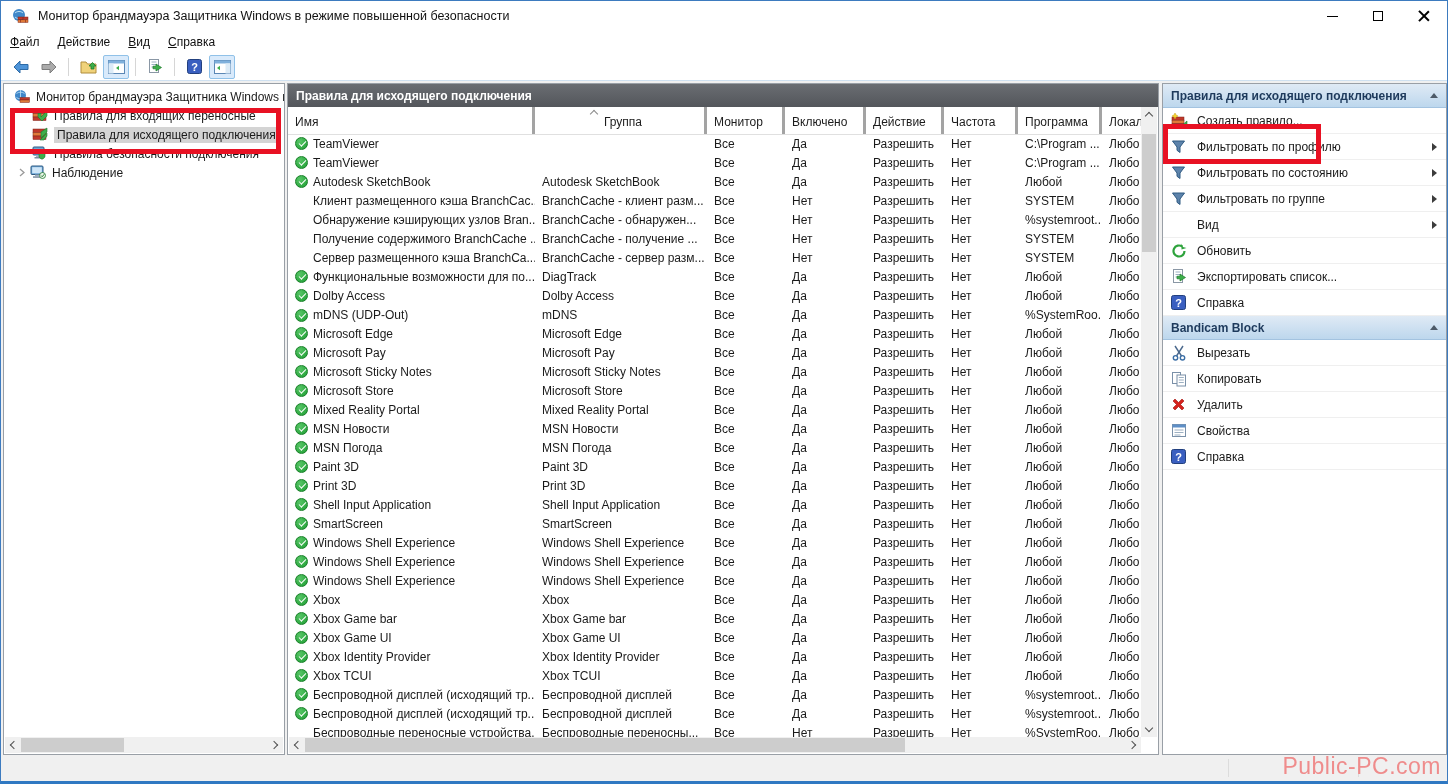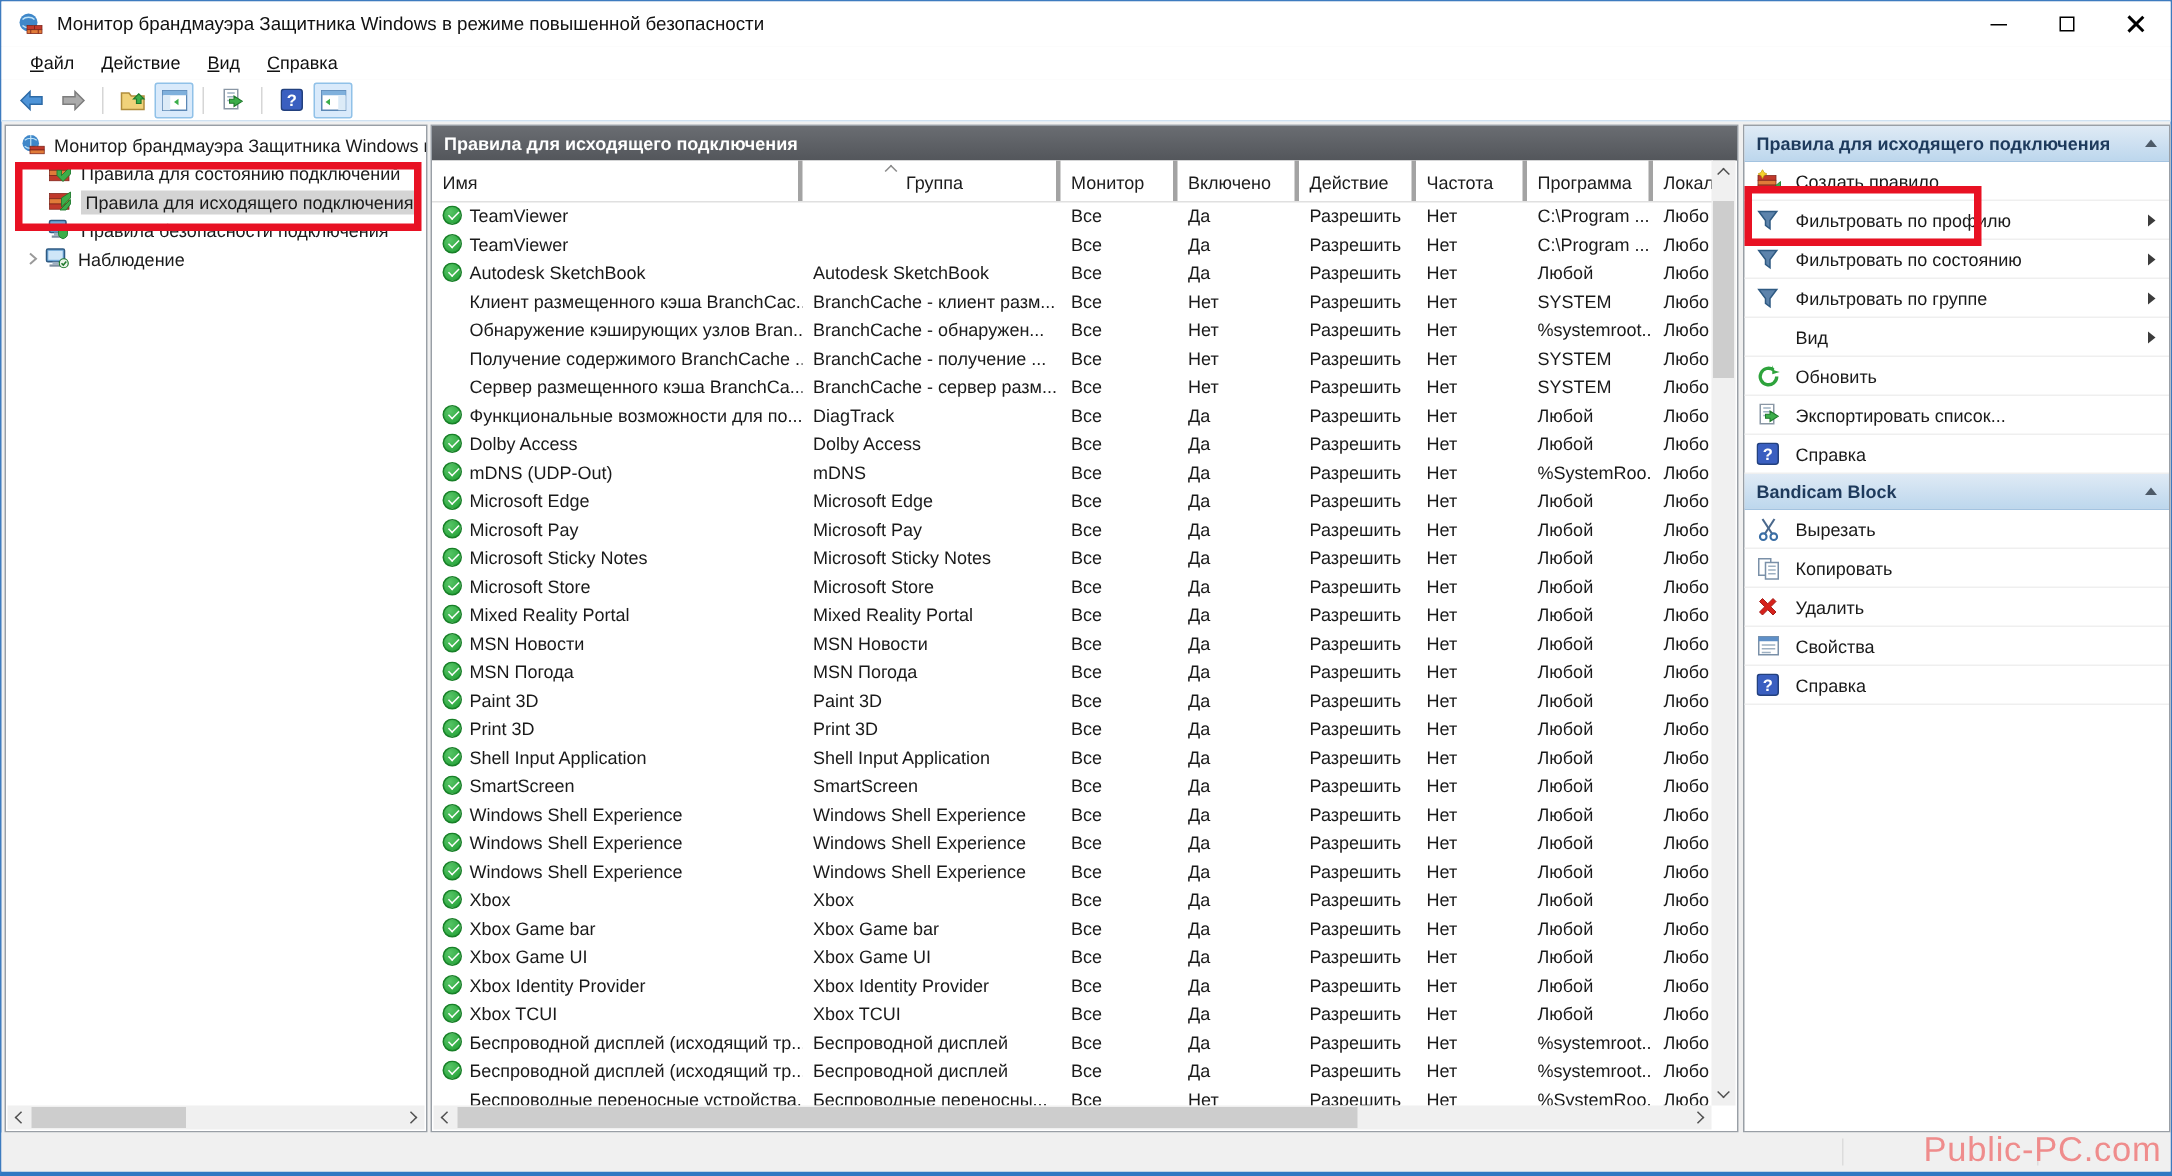"Файл" .menubar { padding-left: 10px -> none }
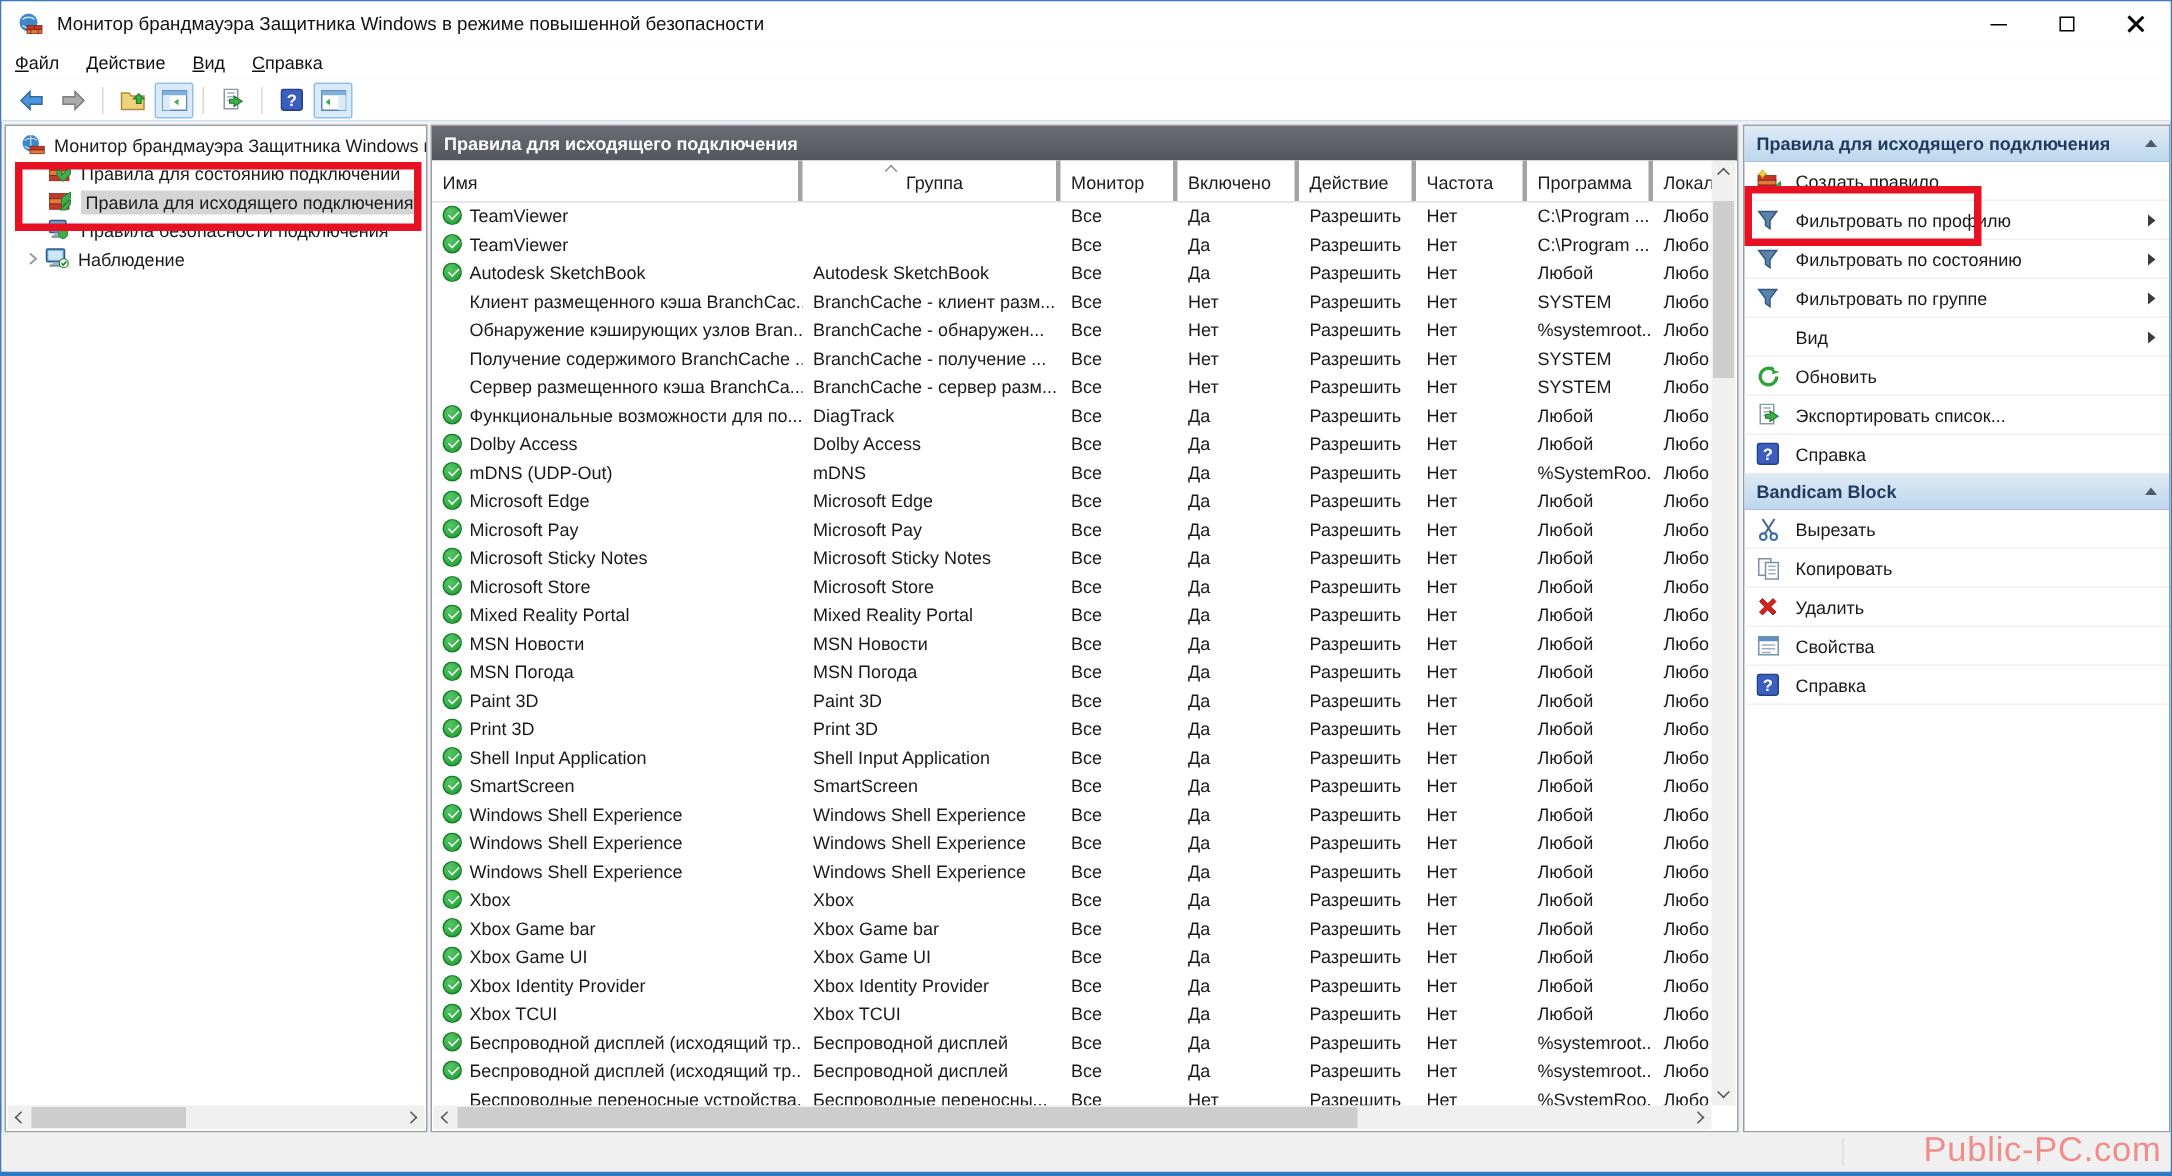"Правила для состоянию подключений" span.t-label { text: состоянию подключений -> входящих переносные }
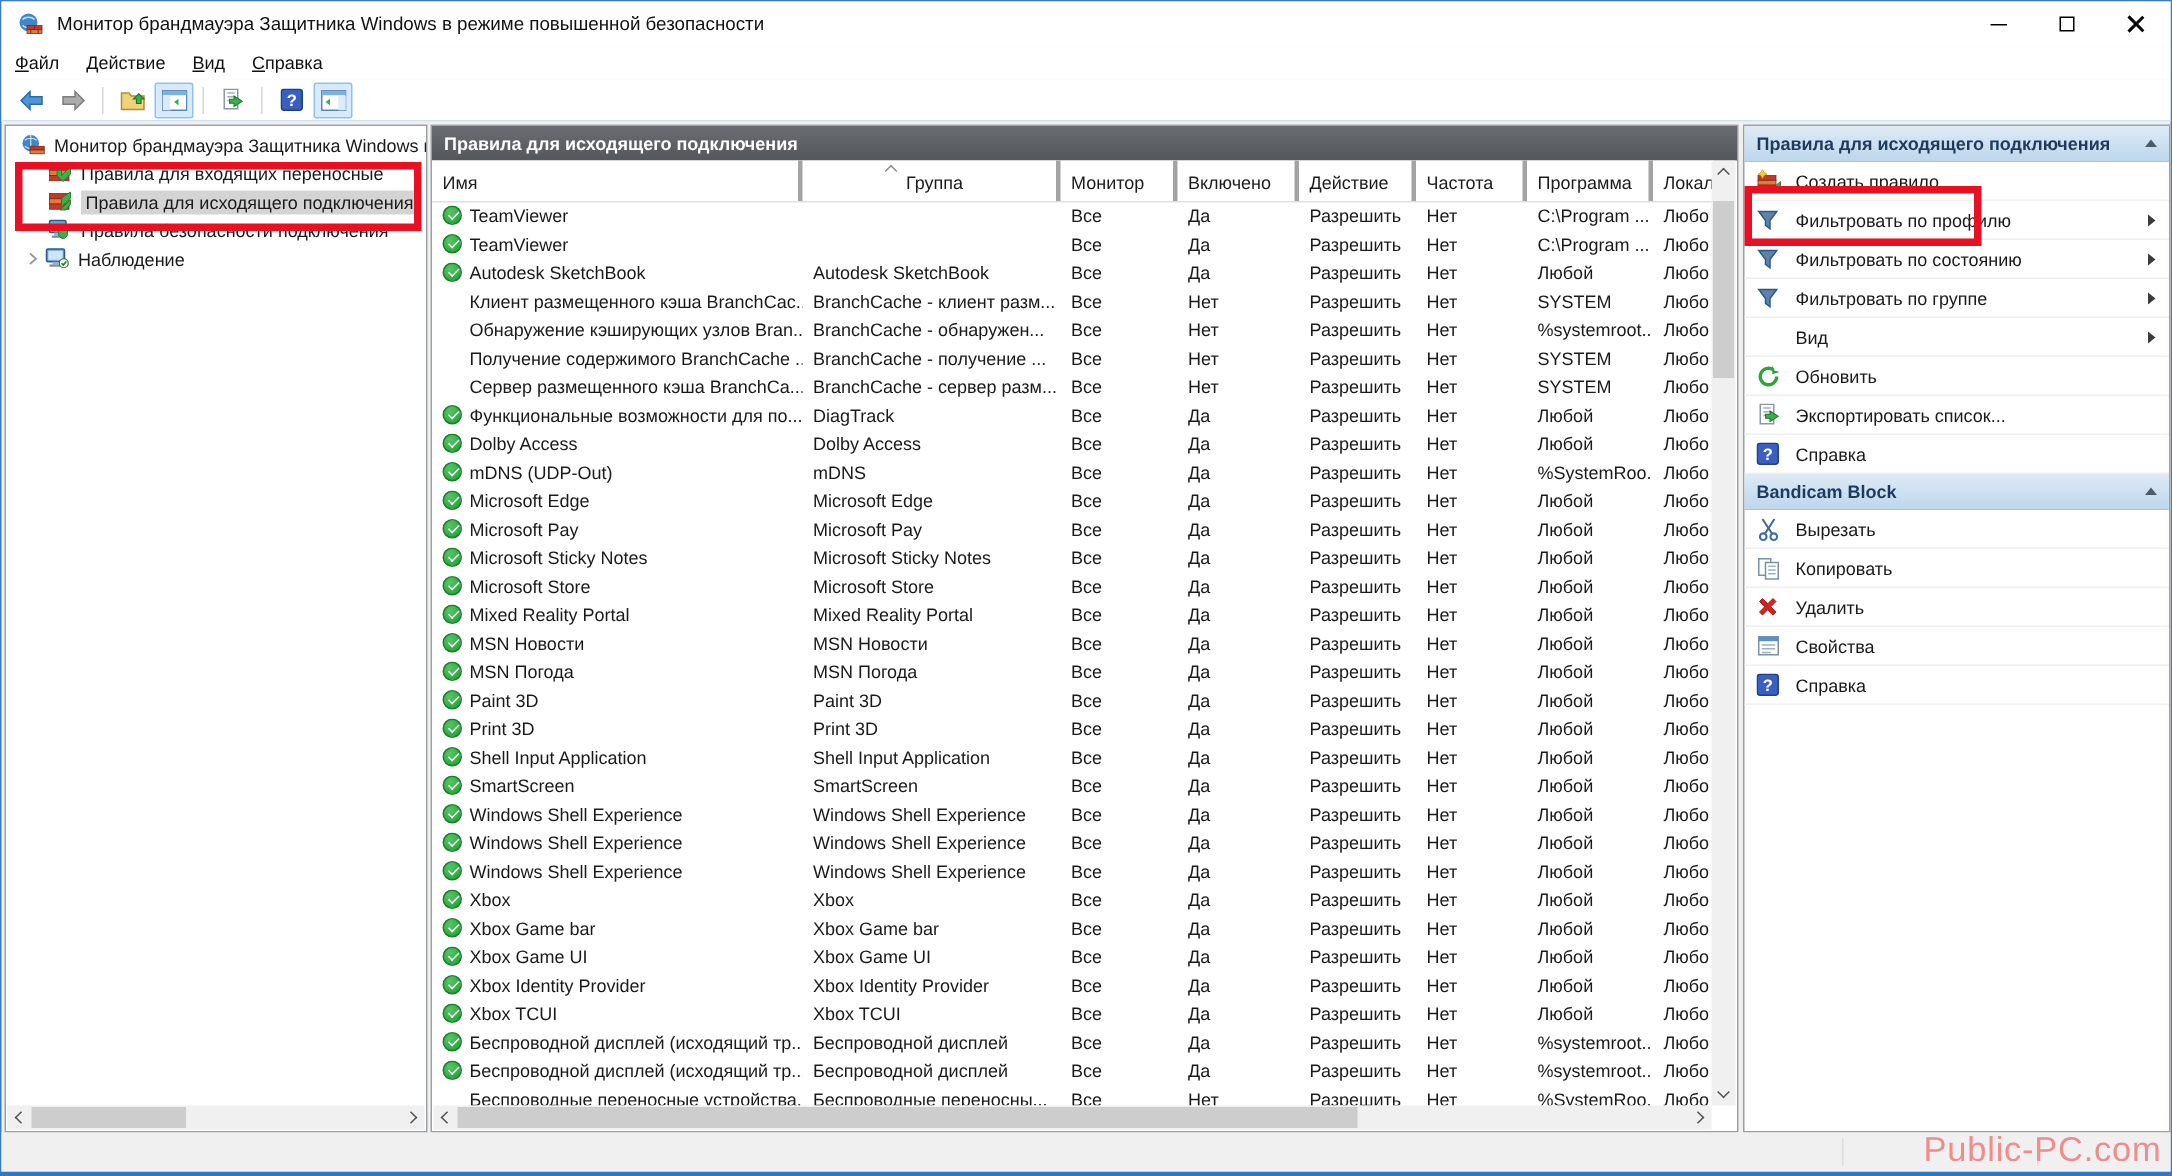"mDNS (UDP-Out)" div.cell { align-items: none -> flex-end }
